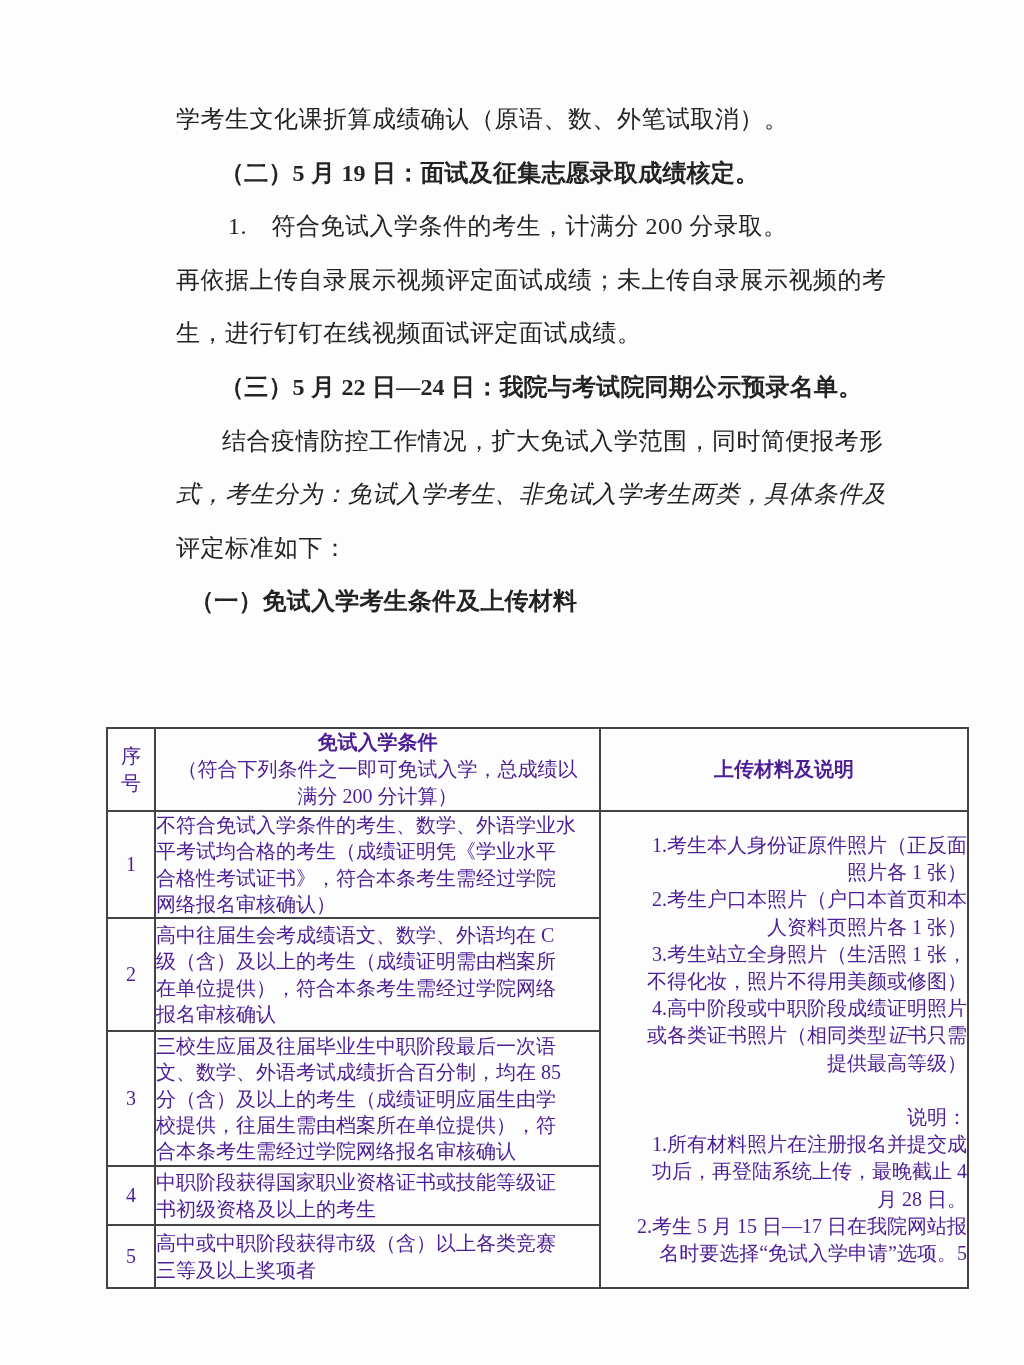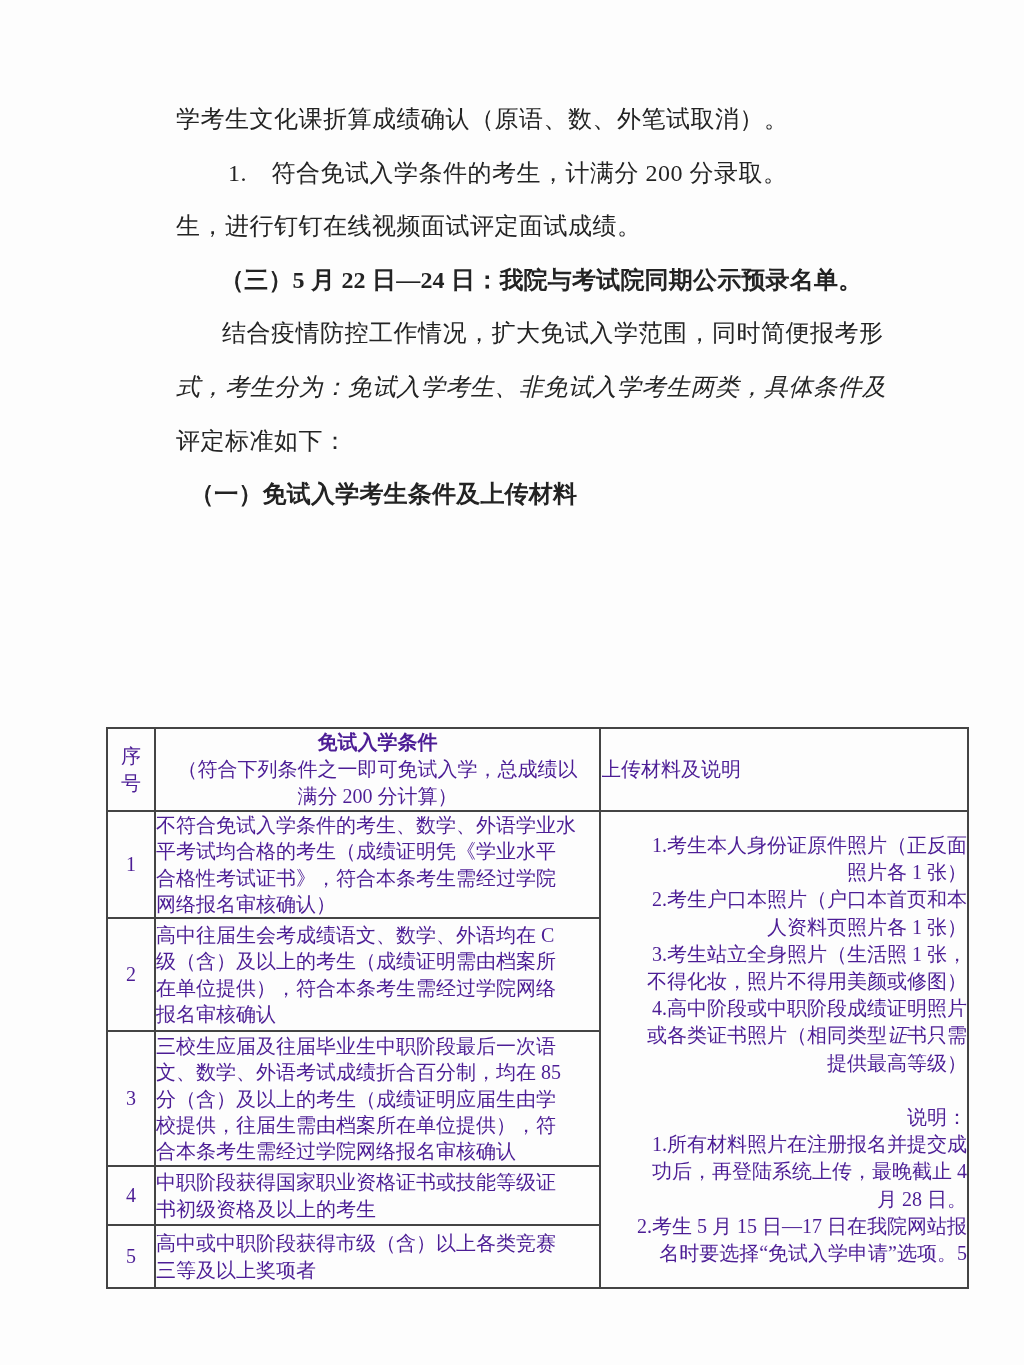"（二）5 月 19 日：面试及征集志愿录取成绩核定。" div.bline { html: none -> <div>（二）5 月 19 日：面试及征集志愿录取成绩核定。</div> }
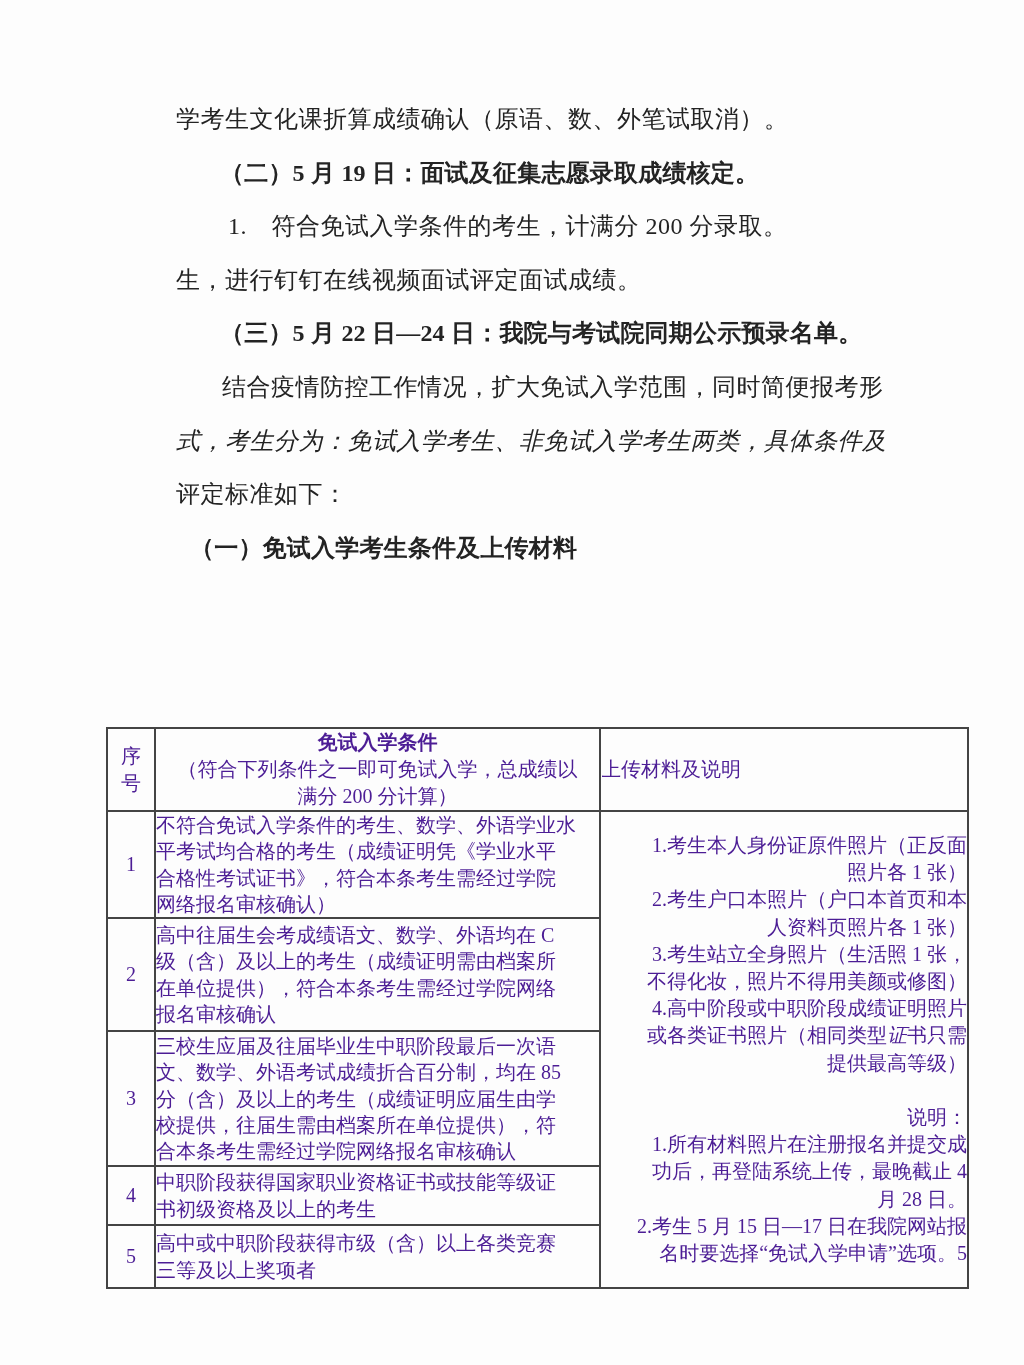"再依据上传自录展示视频评定面试成绩；未上传自录展示视频的考" div.bline { html: none -> <div>再依据上传自录展示视频评定面试成绩；未上传自录展示视频的考</div> }
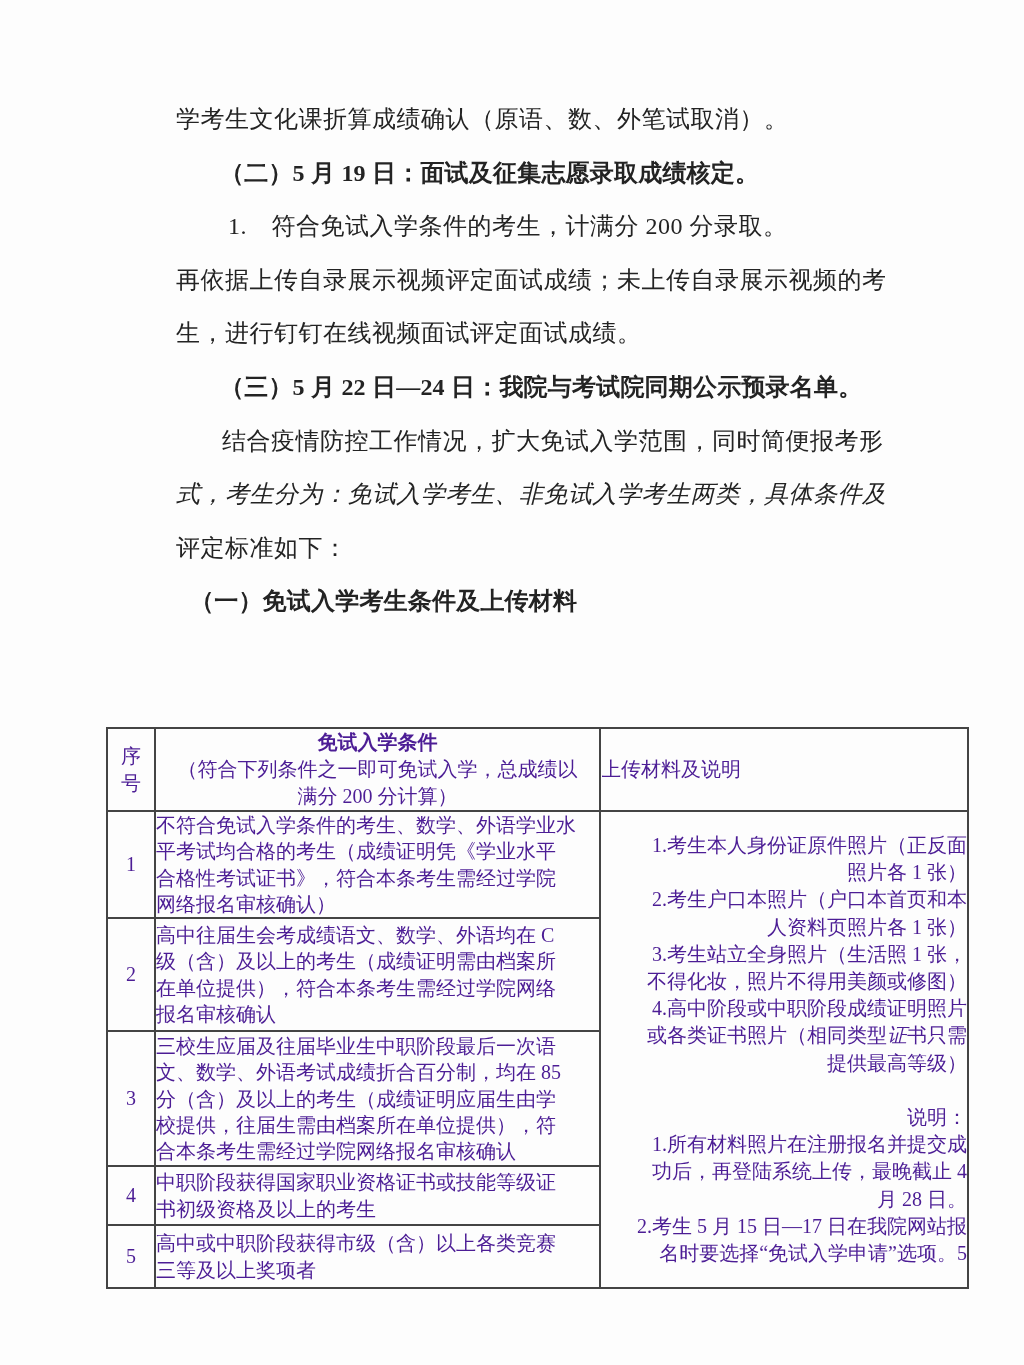"上传材料及说明" .hc3 { font-weight: normal -> bold; text-align: none -> center }
